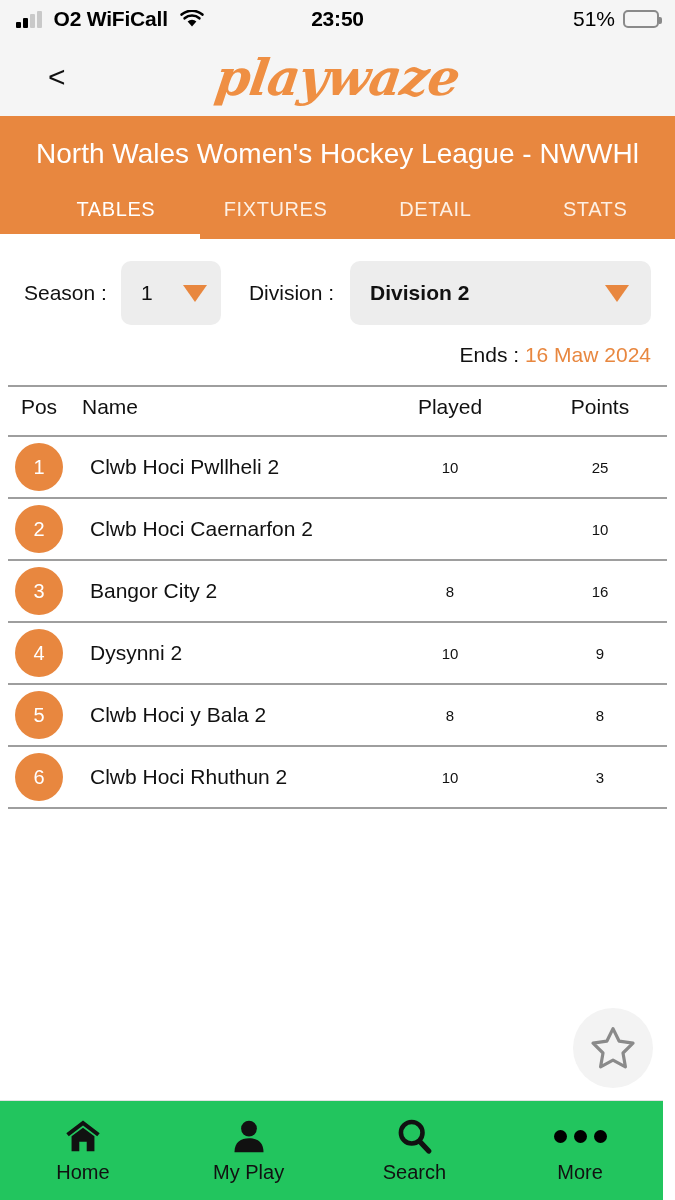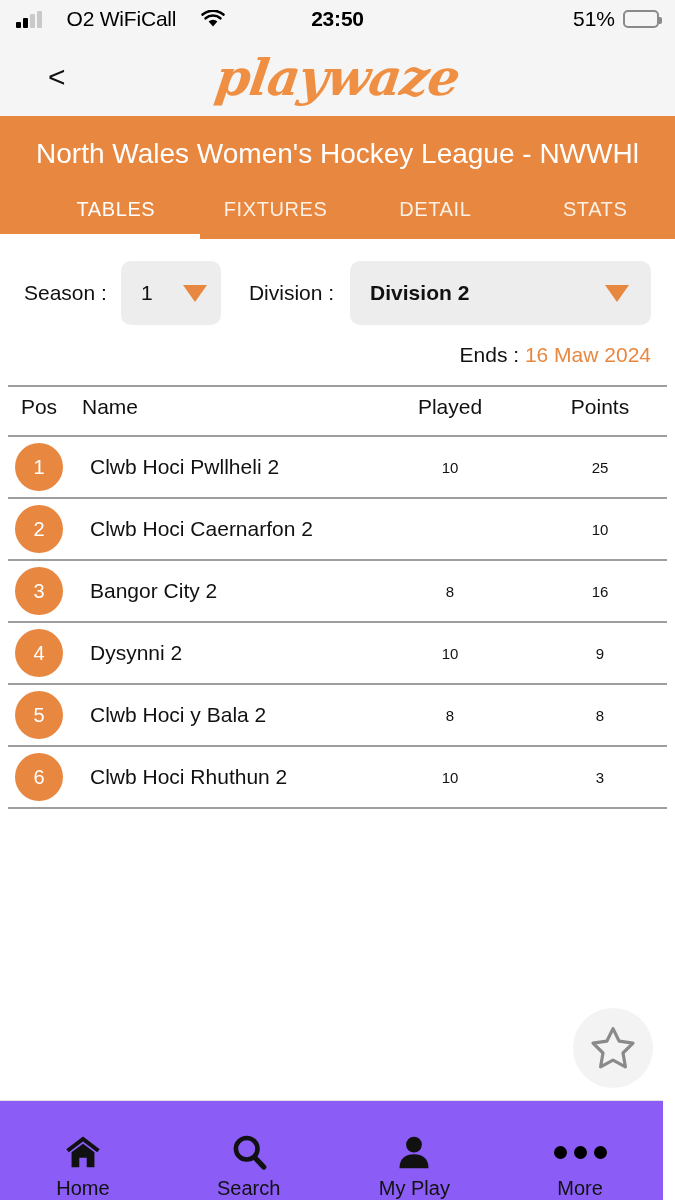"O2 WiFiCall" .sb-left { font-weight: none -> bold; gap: 25px -> 12px }
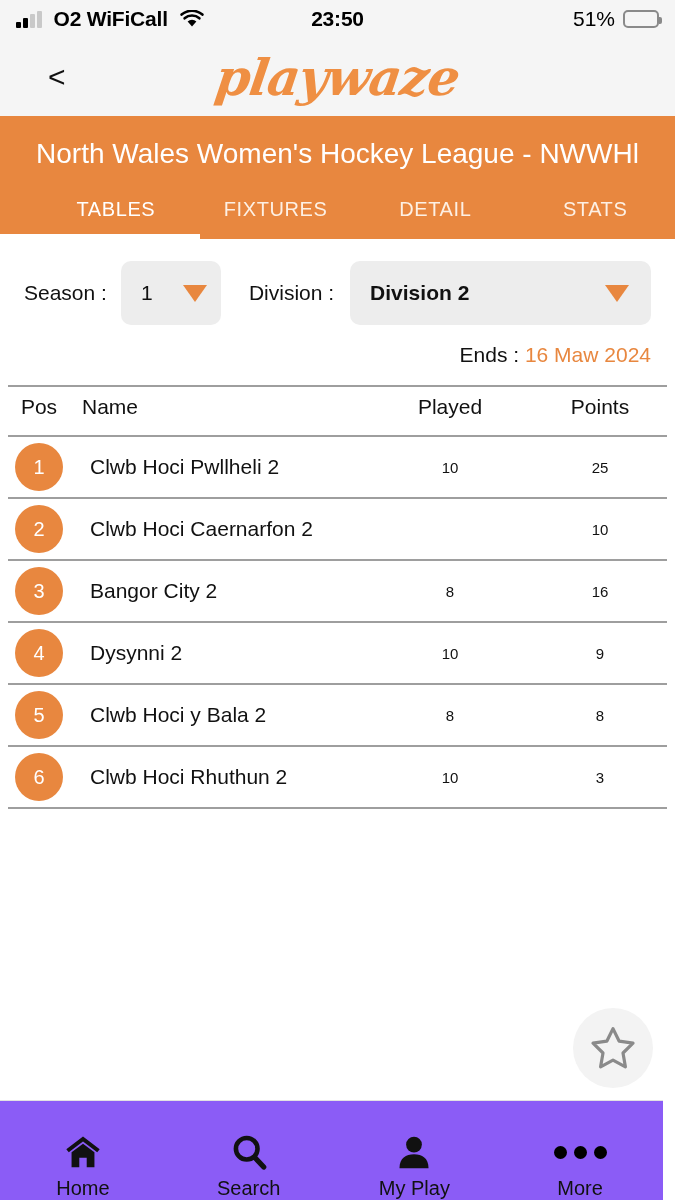"Home" .bottomnav { align-items: flex-end -> center; background: #8b5cf6 -> #22c55e }
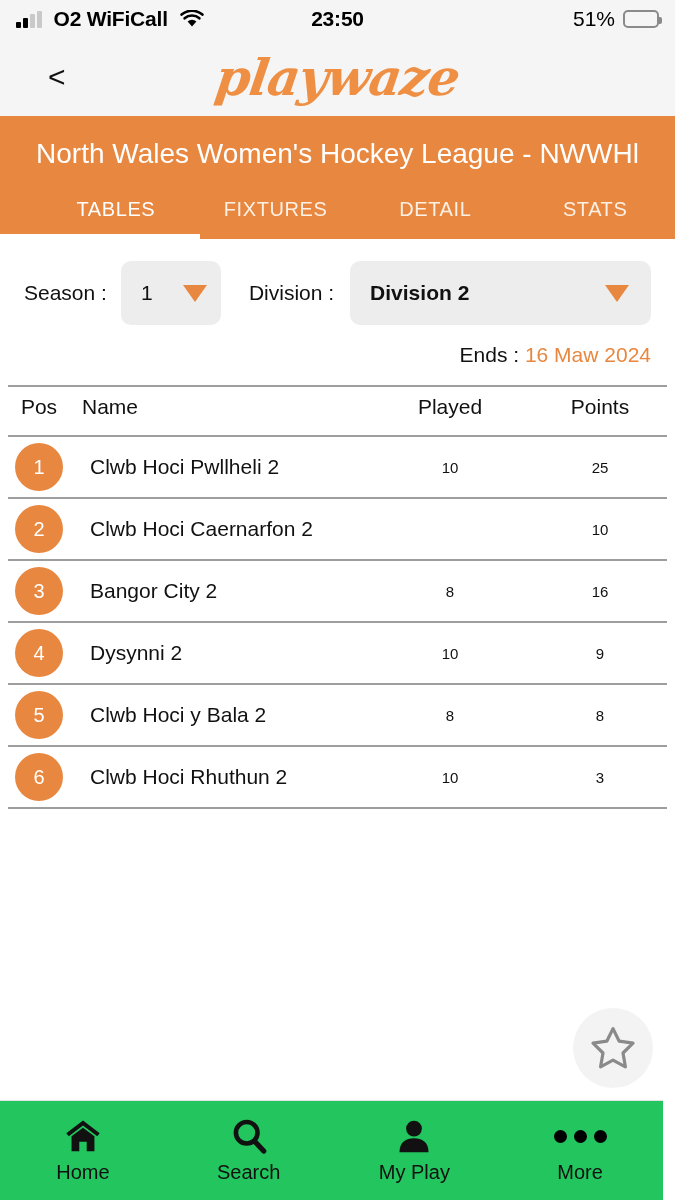"Search" div.navitem { order: before "My Play" -> after "My Play" }
